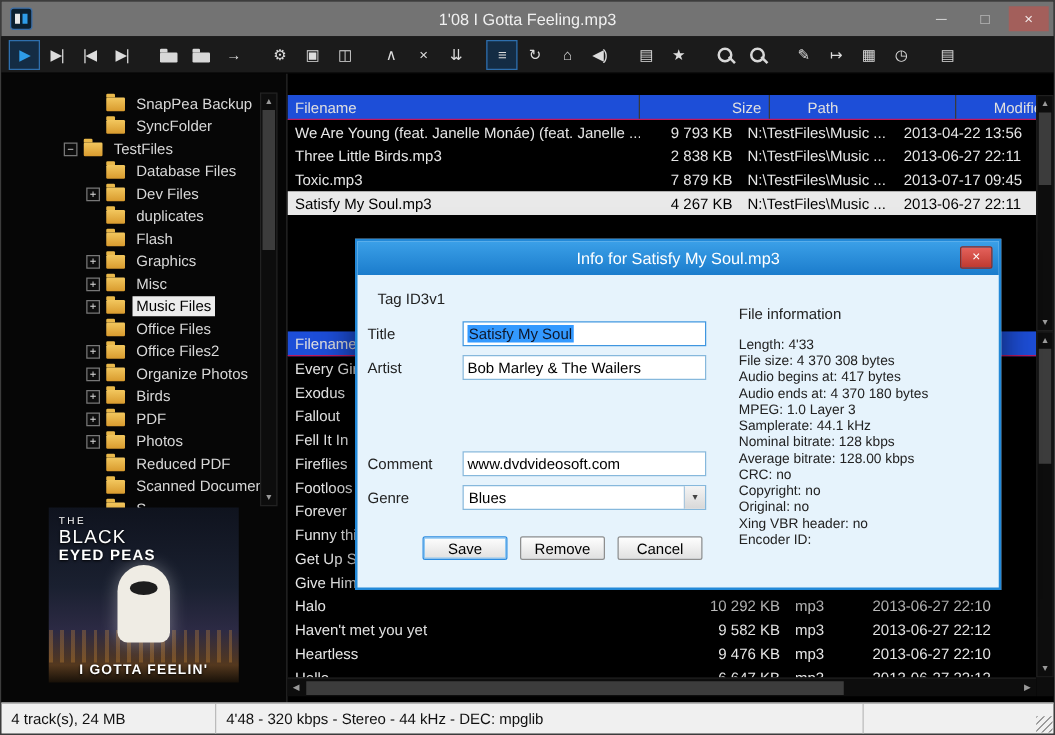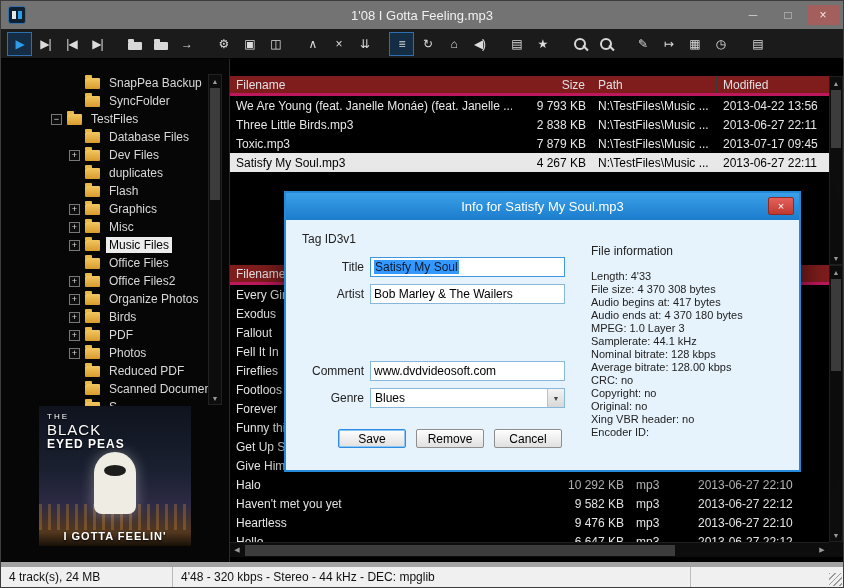"Filename" .list-header { background: #7f1d1d -> #1d4ed8; border-bottom: 3px solid #be185d -> 1px solid #be185d; gap: none -> 24px }
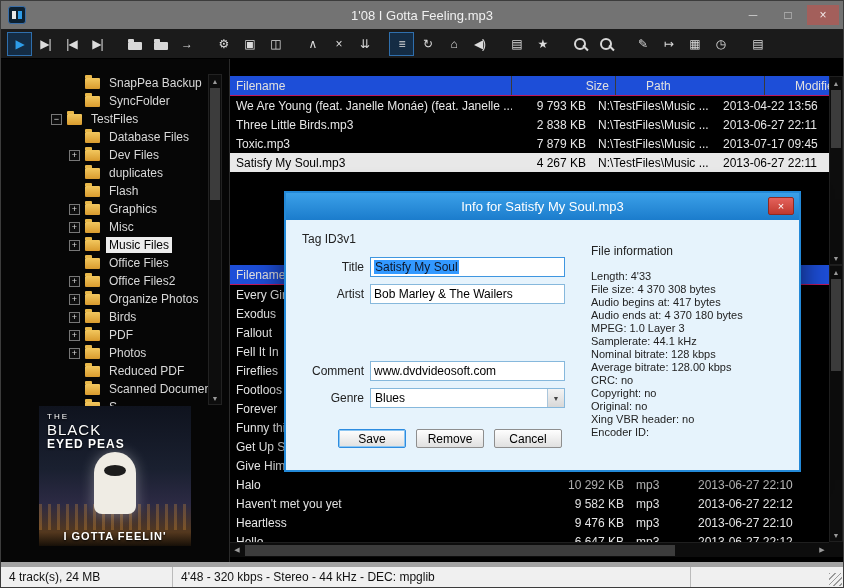"Title" .flabel { text-align: right -> left }
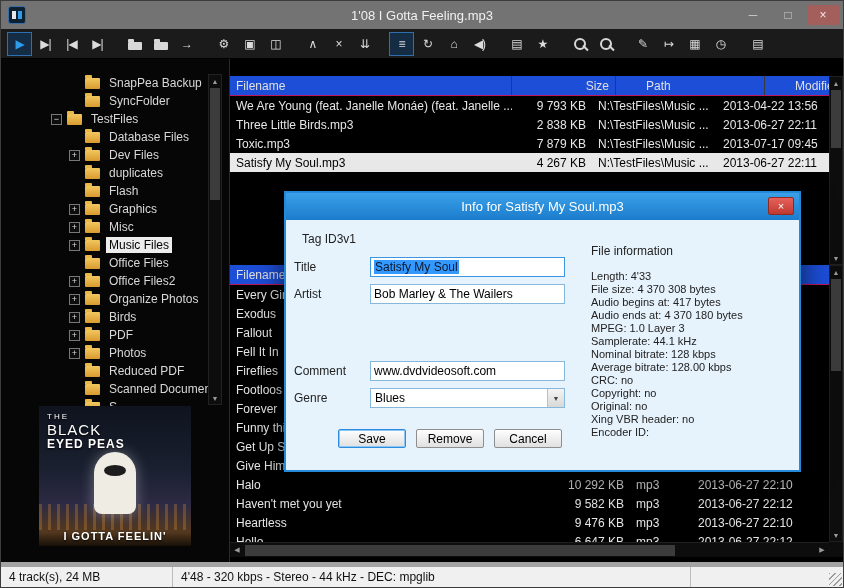"4 track(s), 24 MB" .statusbar { border-top: 5px solid #a3a3a3 -> 1px solid #a3a3a3 }
